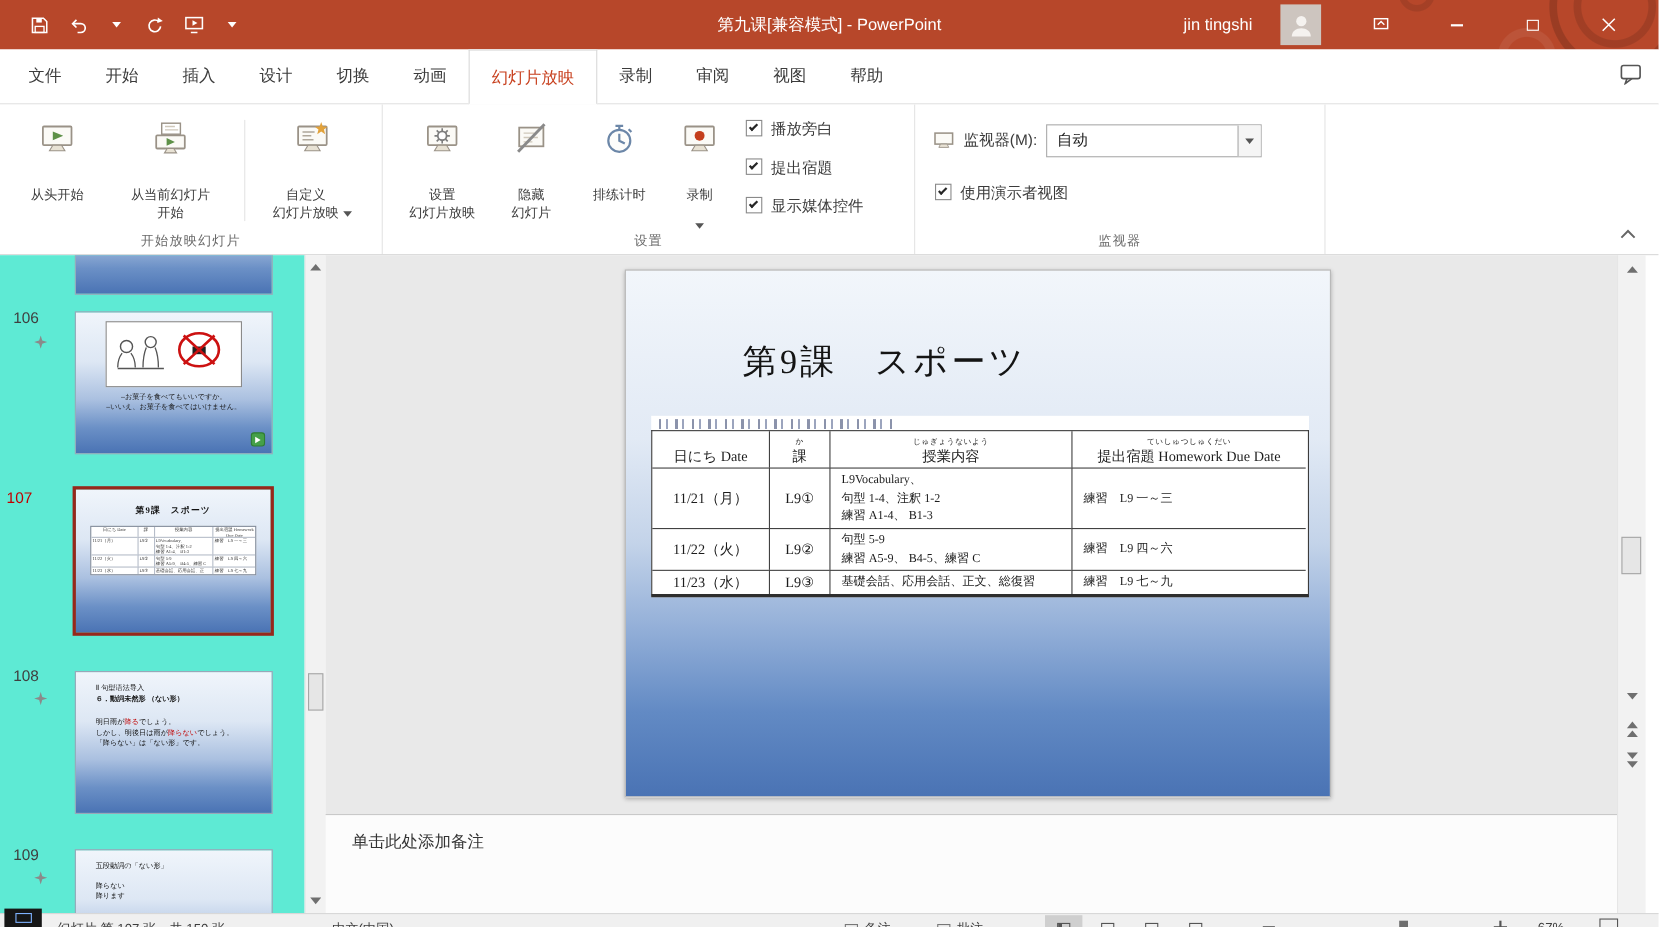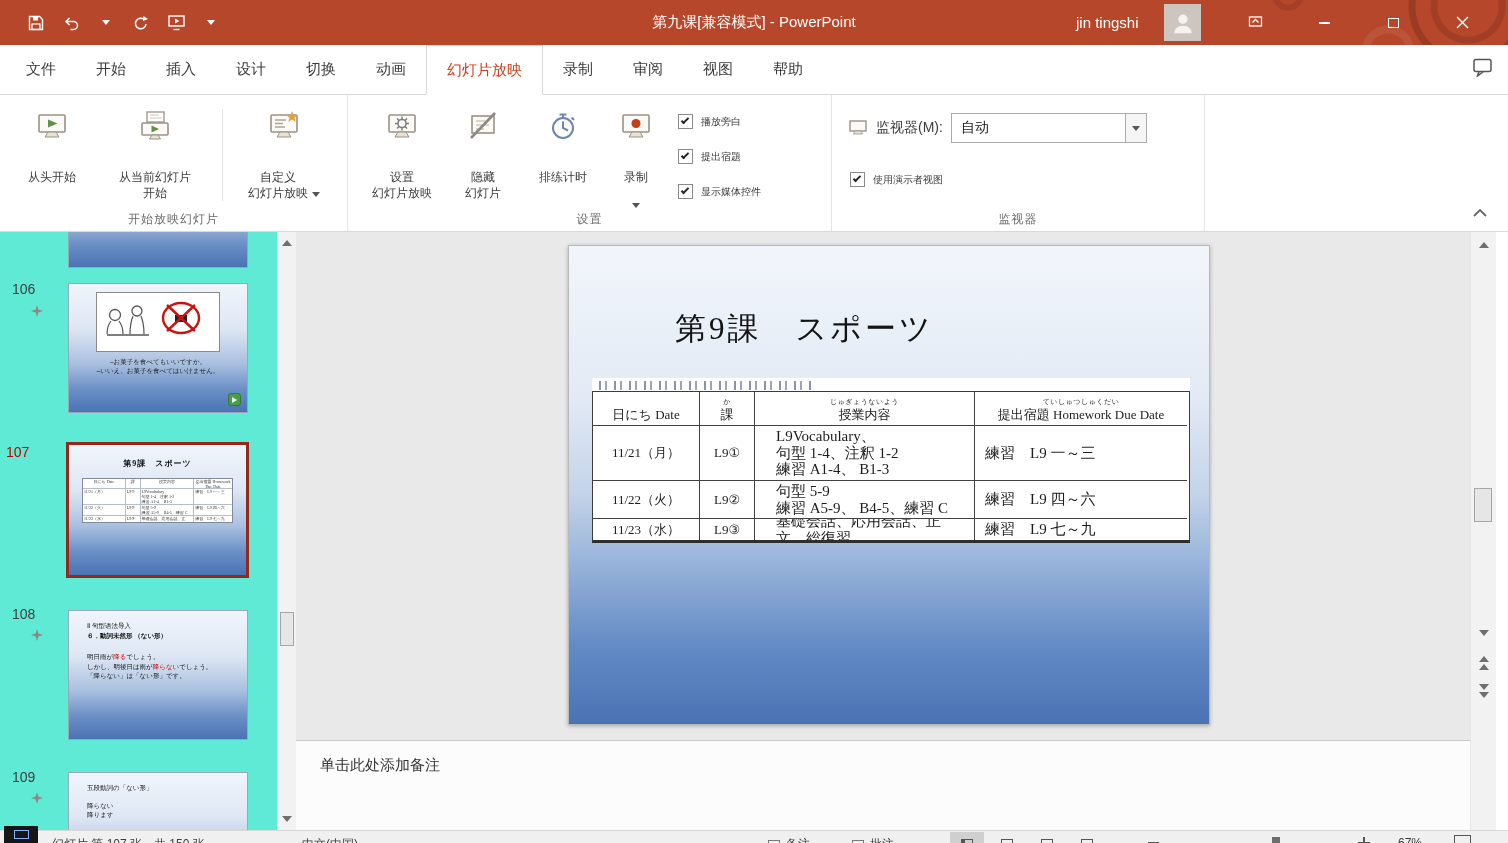"播放旁白" .cbrow { align-items: flex-end -> flex-start; font-size: 10px -> 14px }
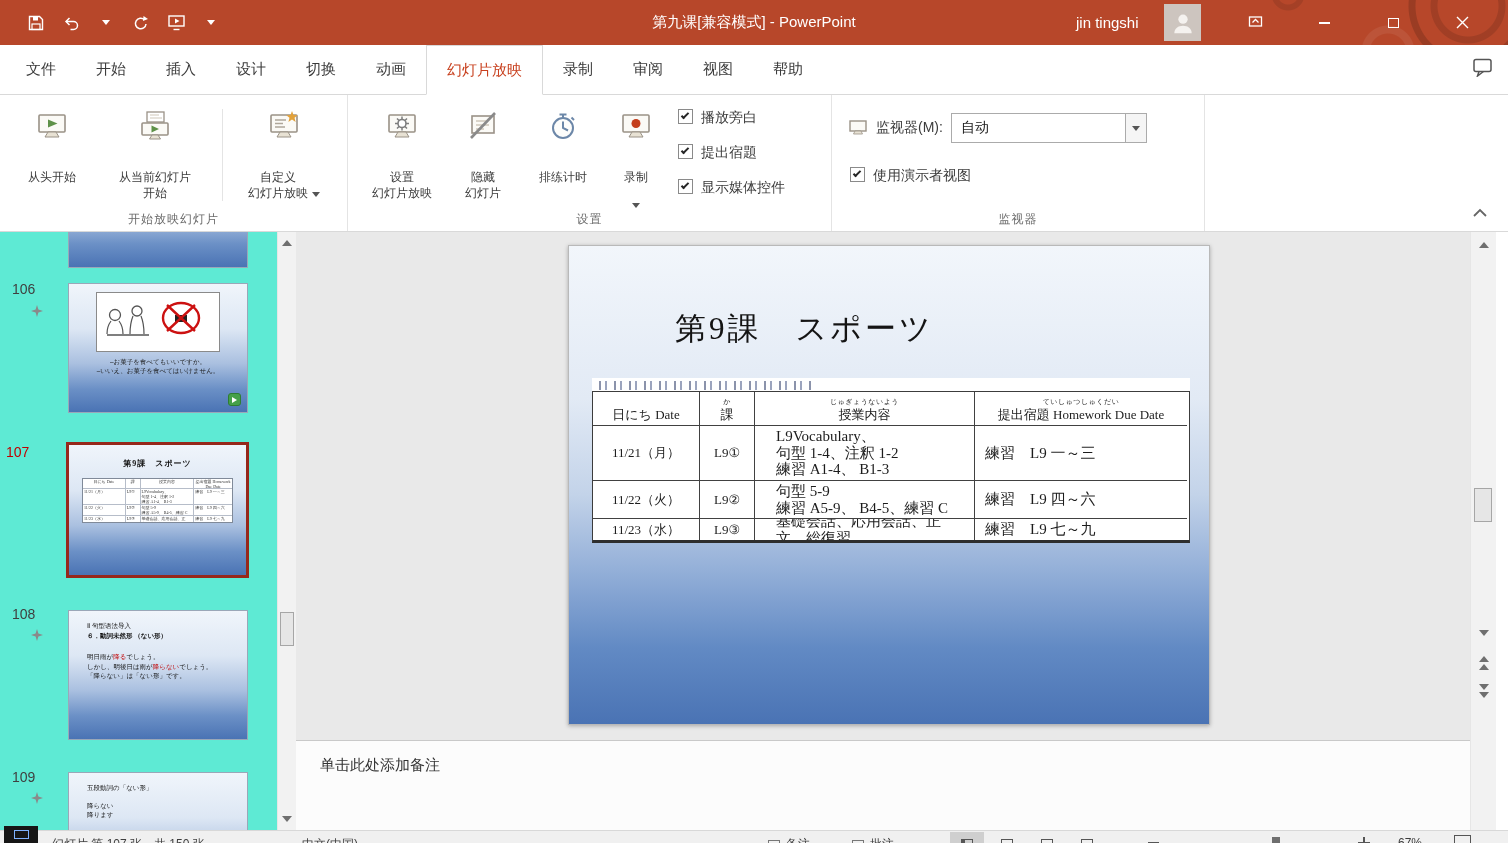"L9Vocabulary、" .c-left { font-size: 15px -> 11px; padding: 2px 21px -> 2px 10px }
